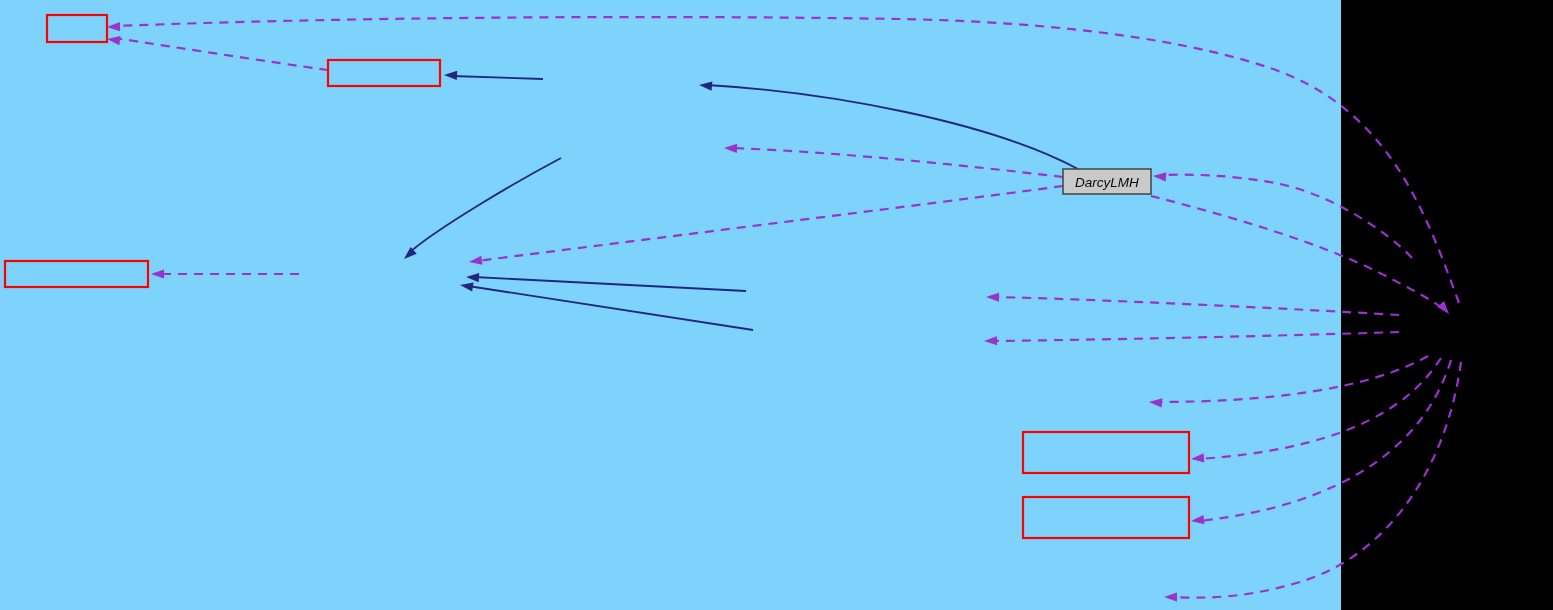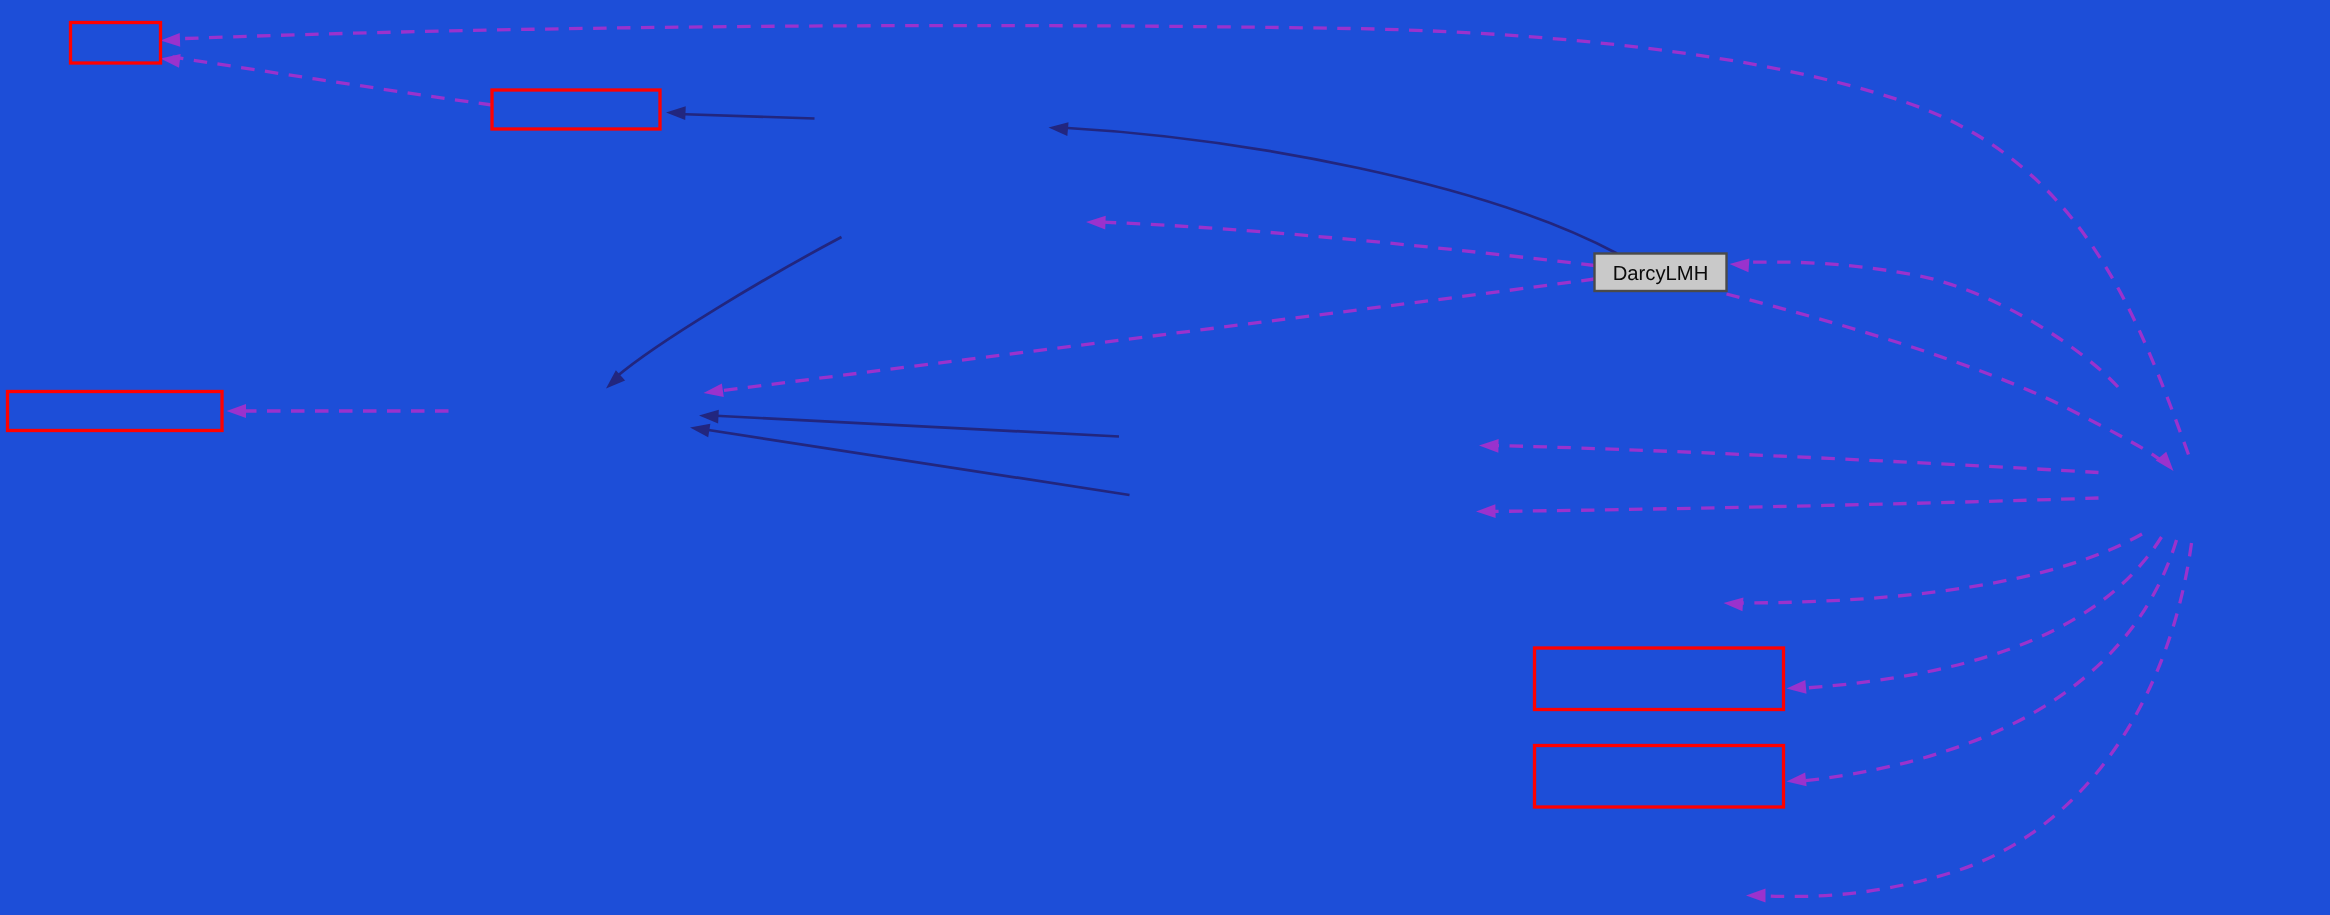"DarcyLMH" .graph-wrap { background: #1d4ed8 -> #7dd3fc; font-style: none -> italic; width: 1553px -> 1341px }
